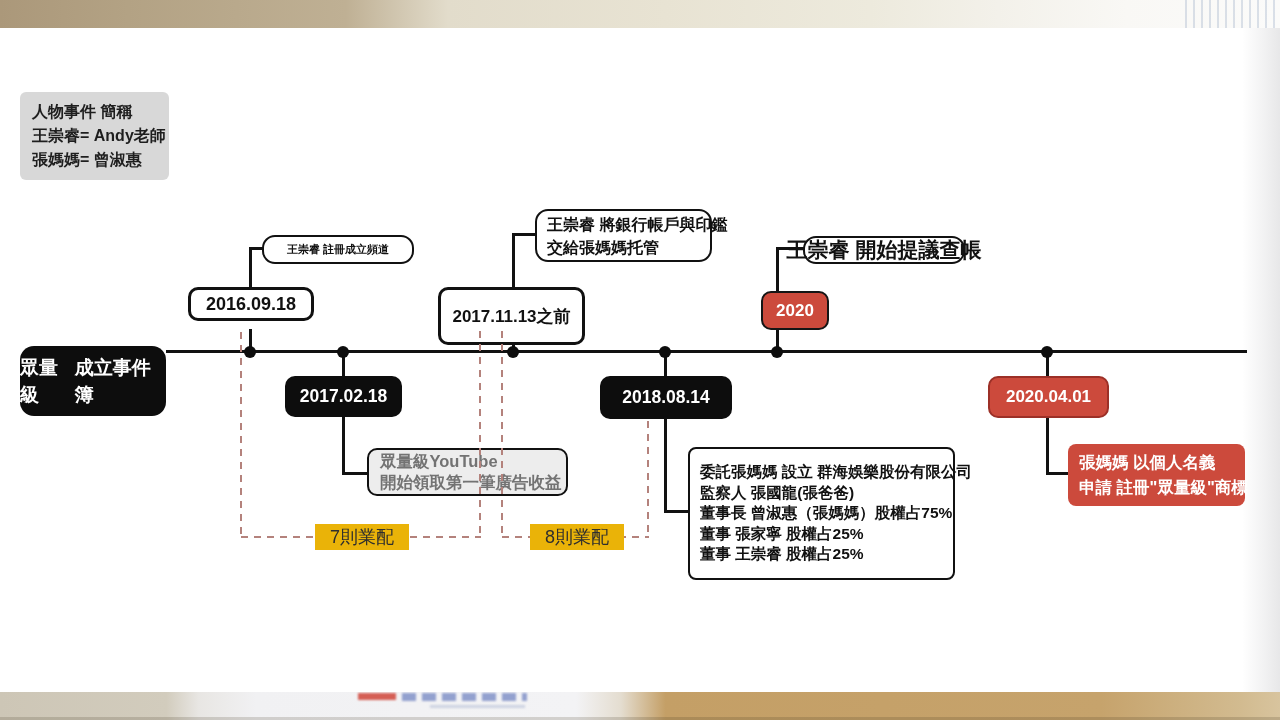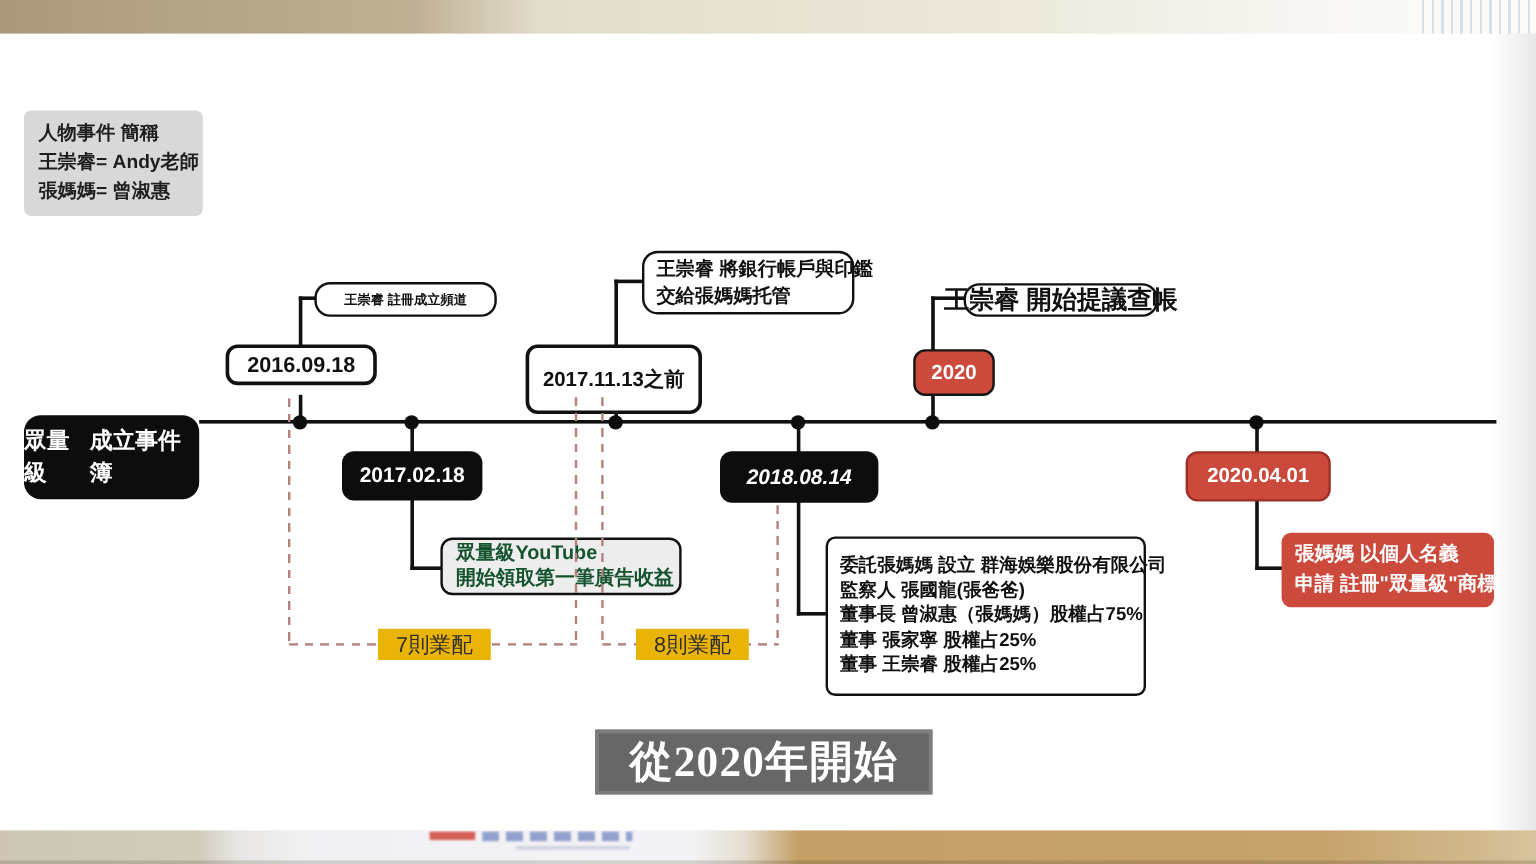"2018.08.14" div.node { font-style: italic -> none }
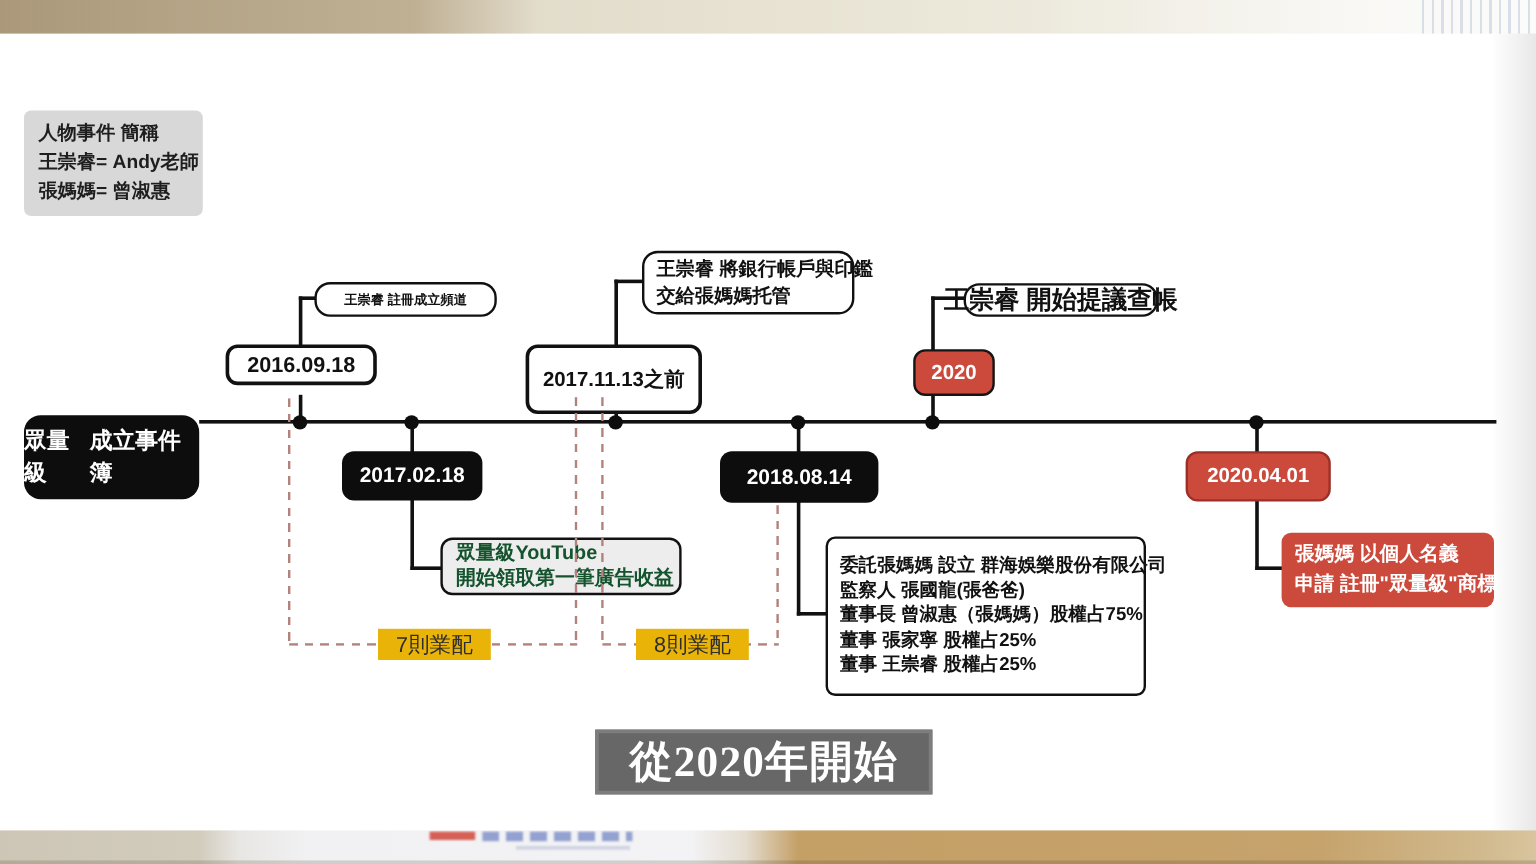"眾量級YouTube" .note-gray { color: #14532d -> #737373 }
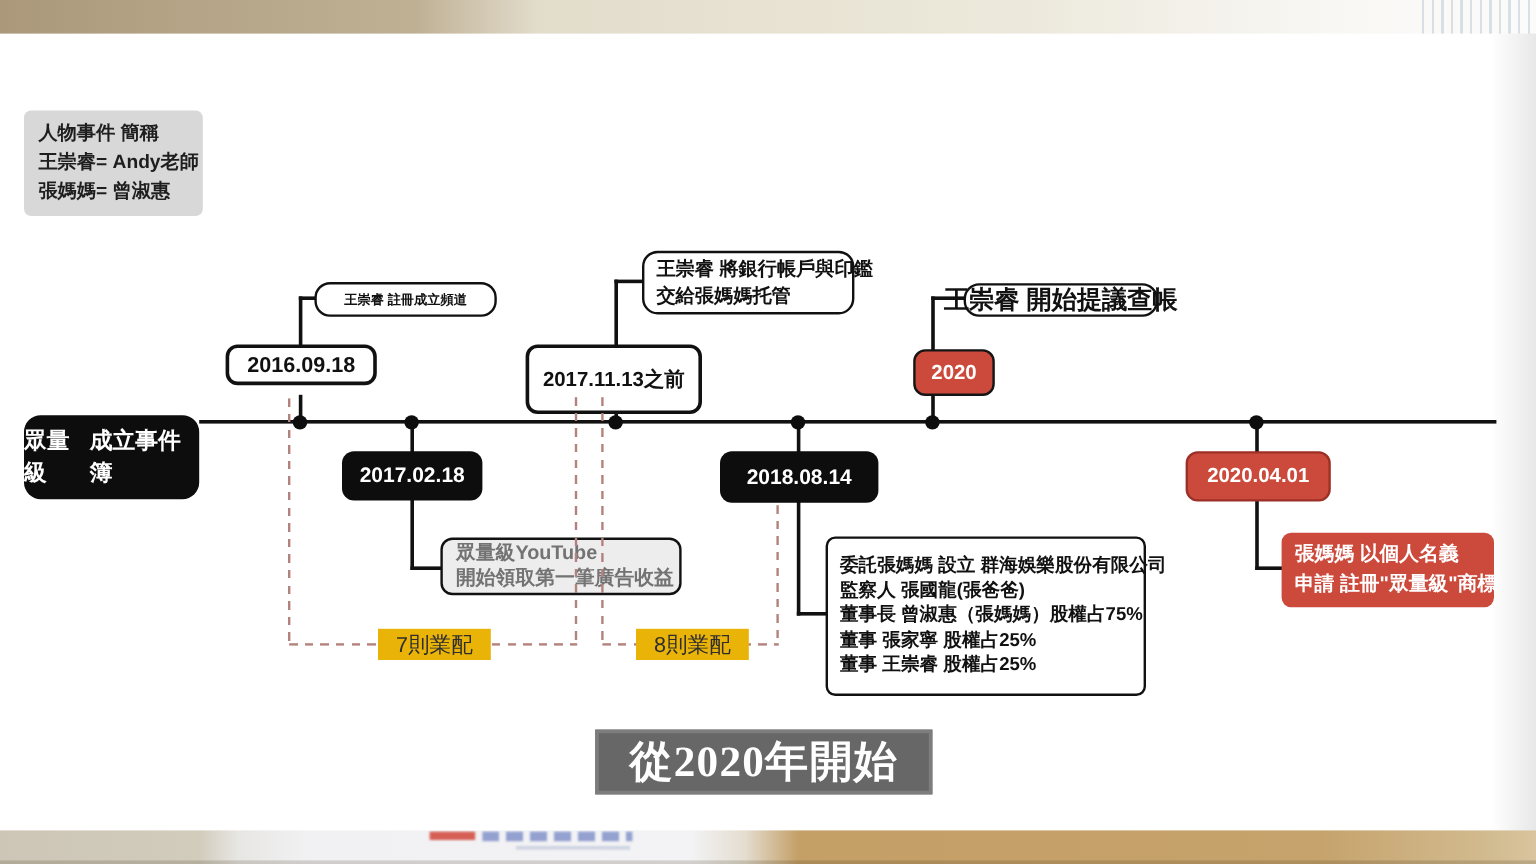"從2020年開始" div.caption { html: <div>從2020年開始</div> -> none }
